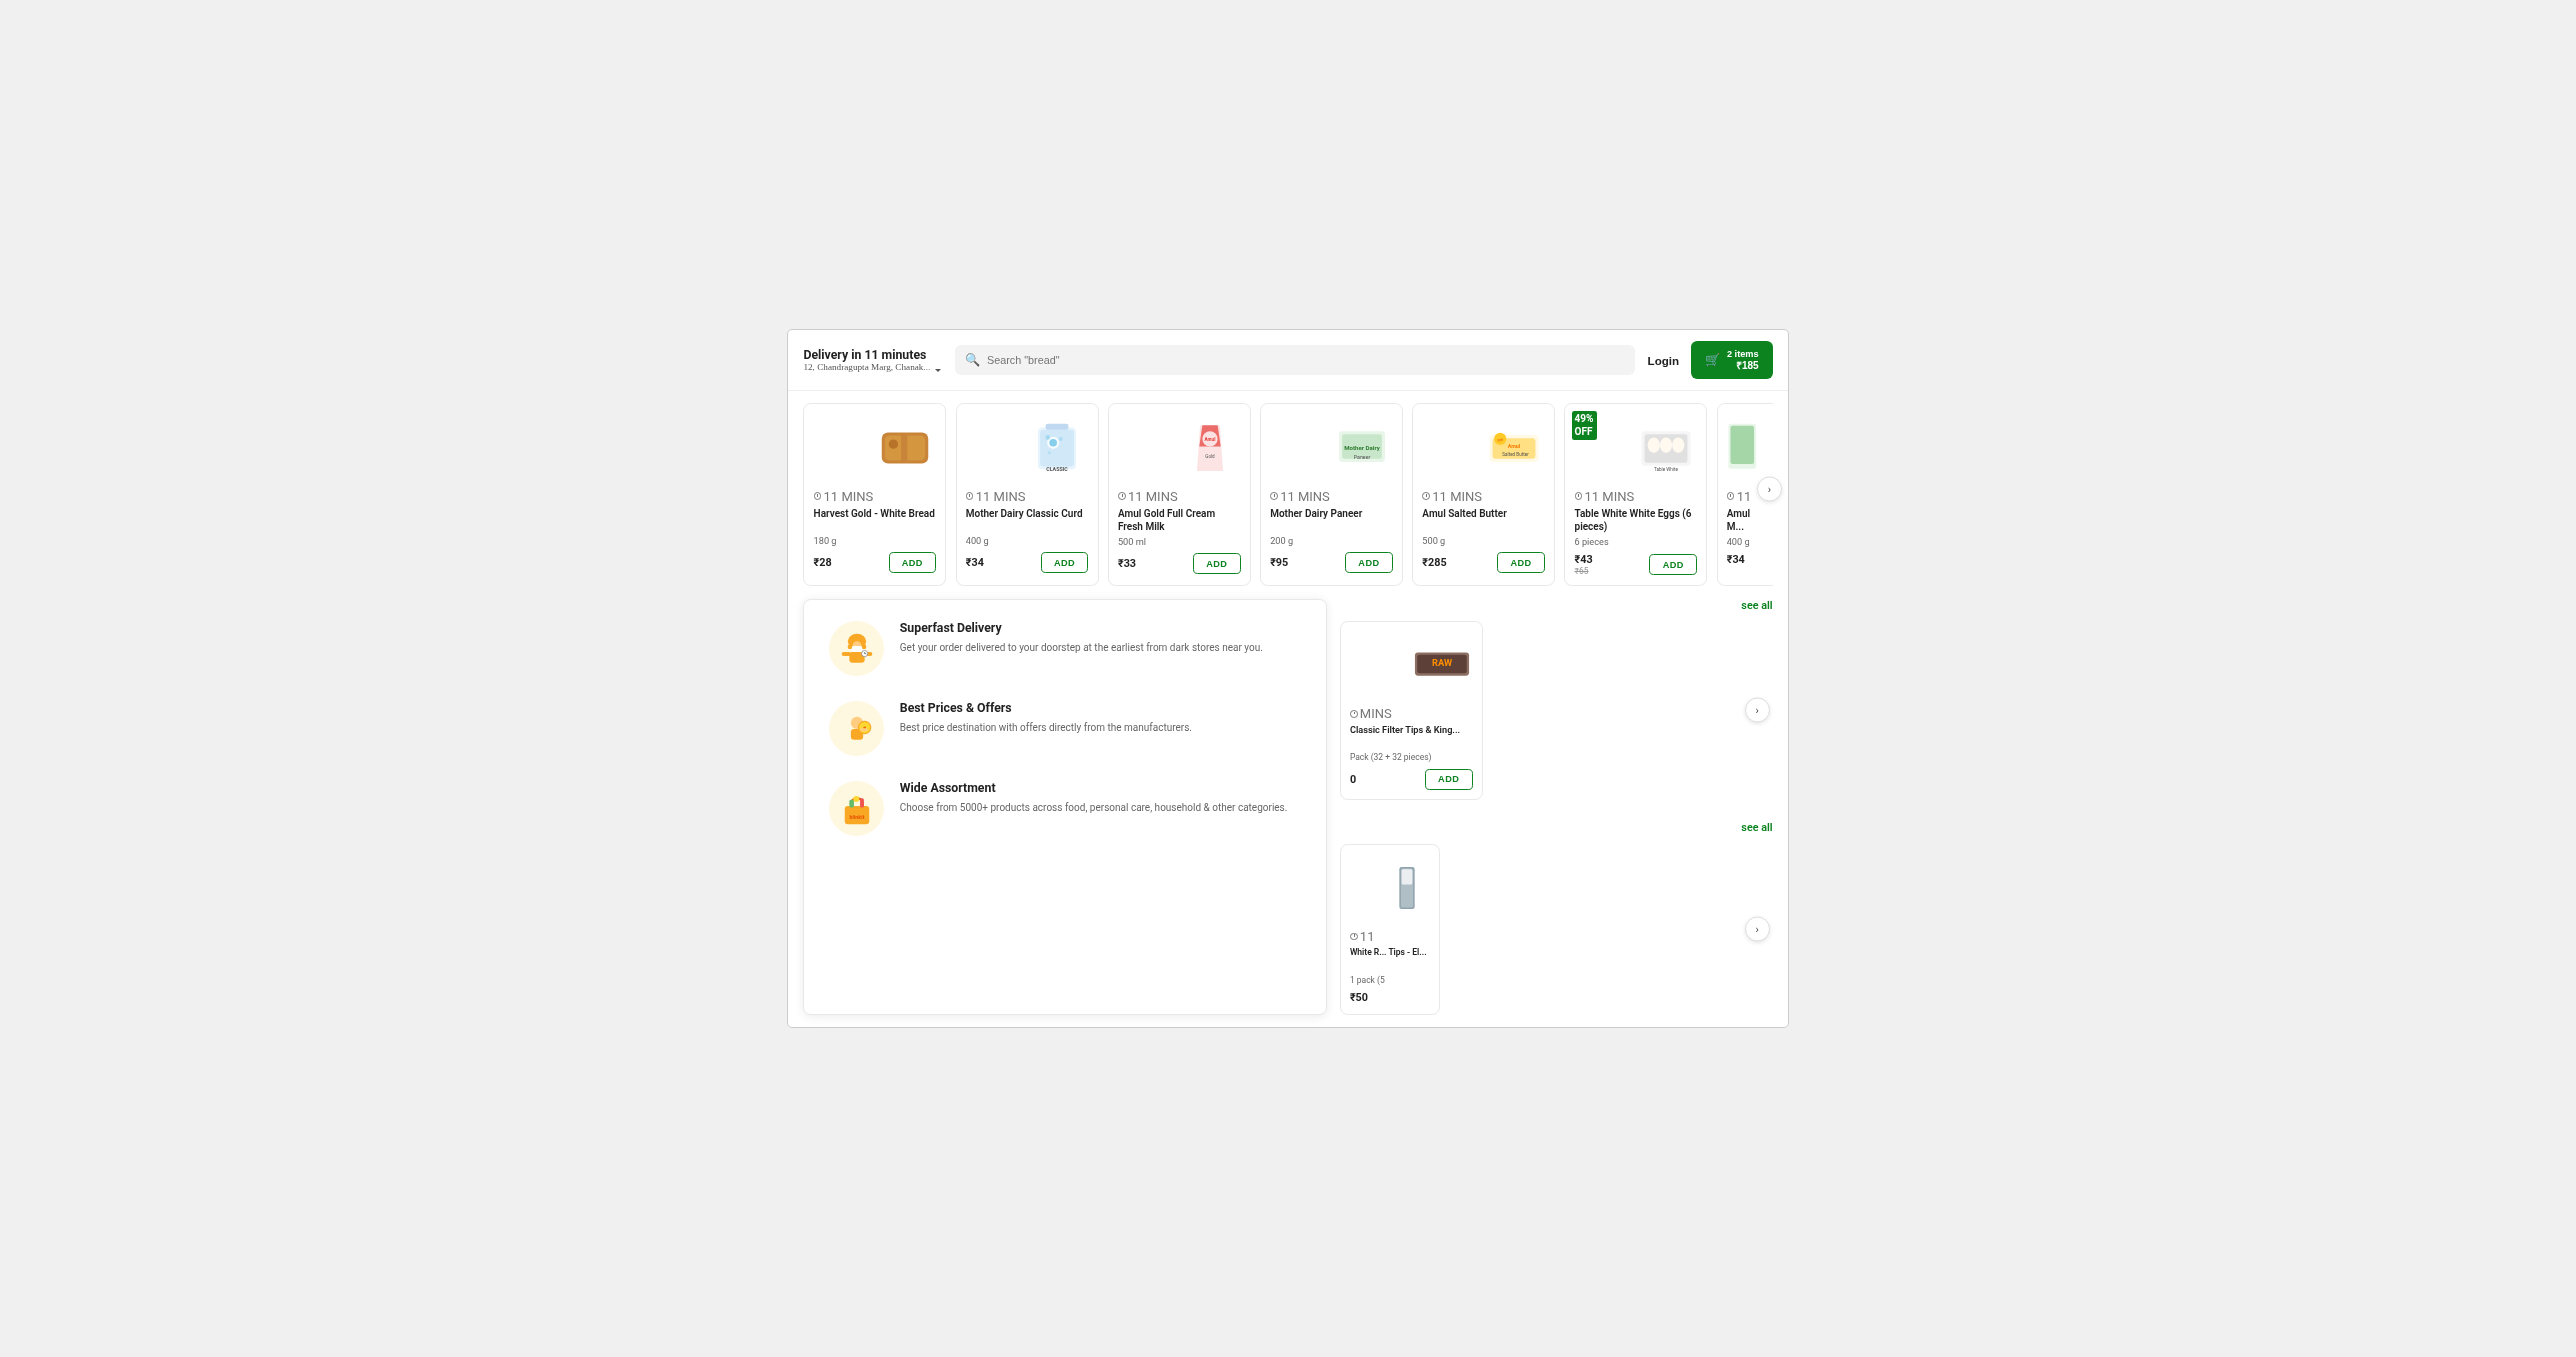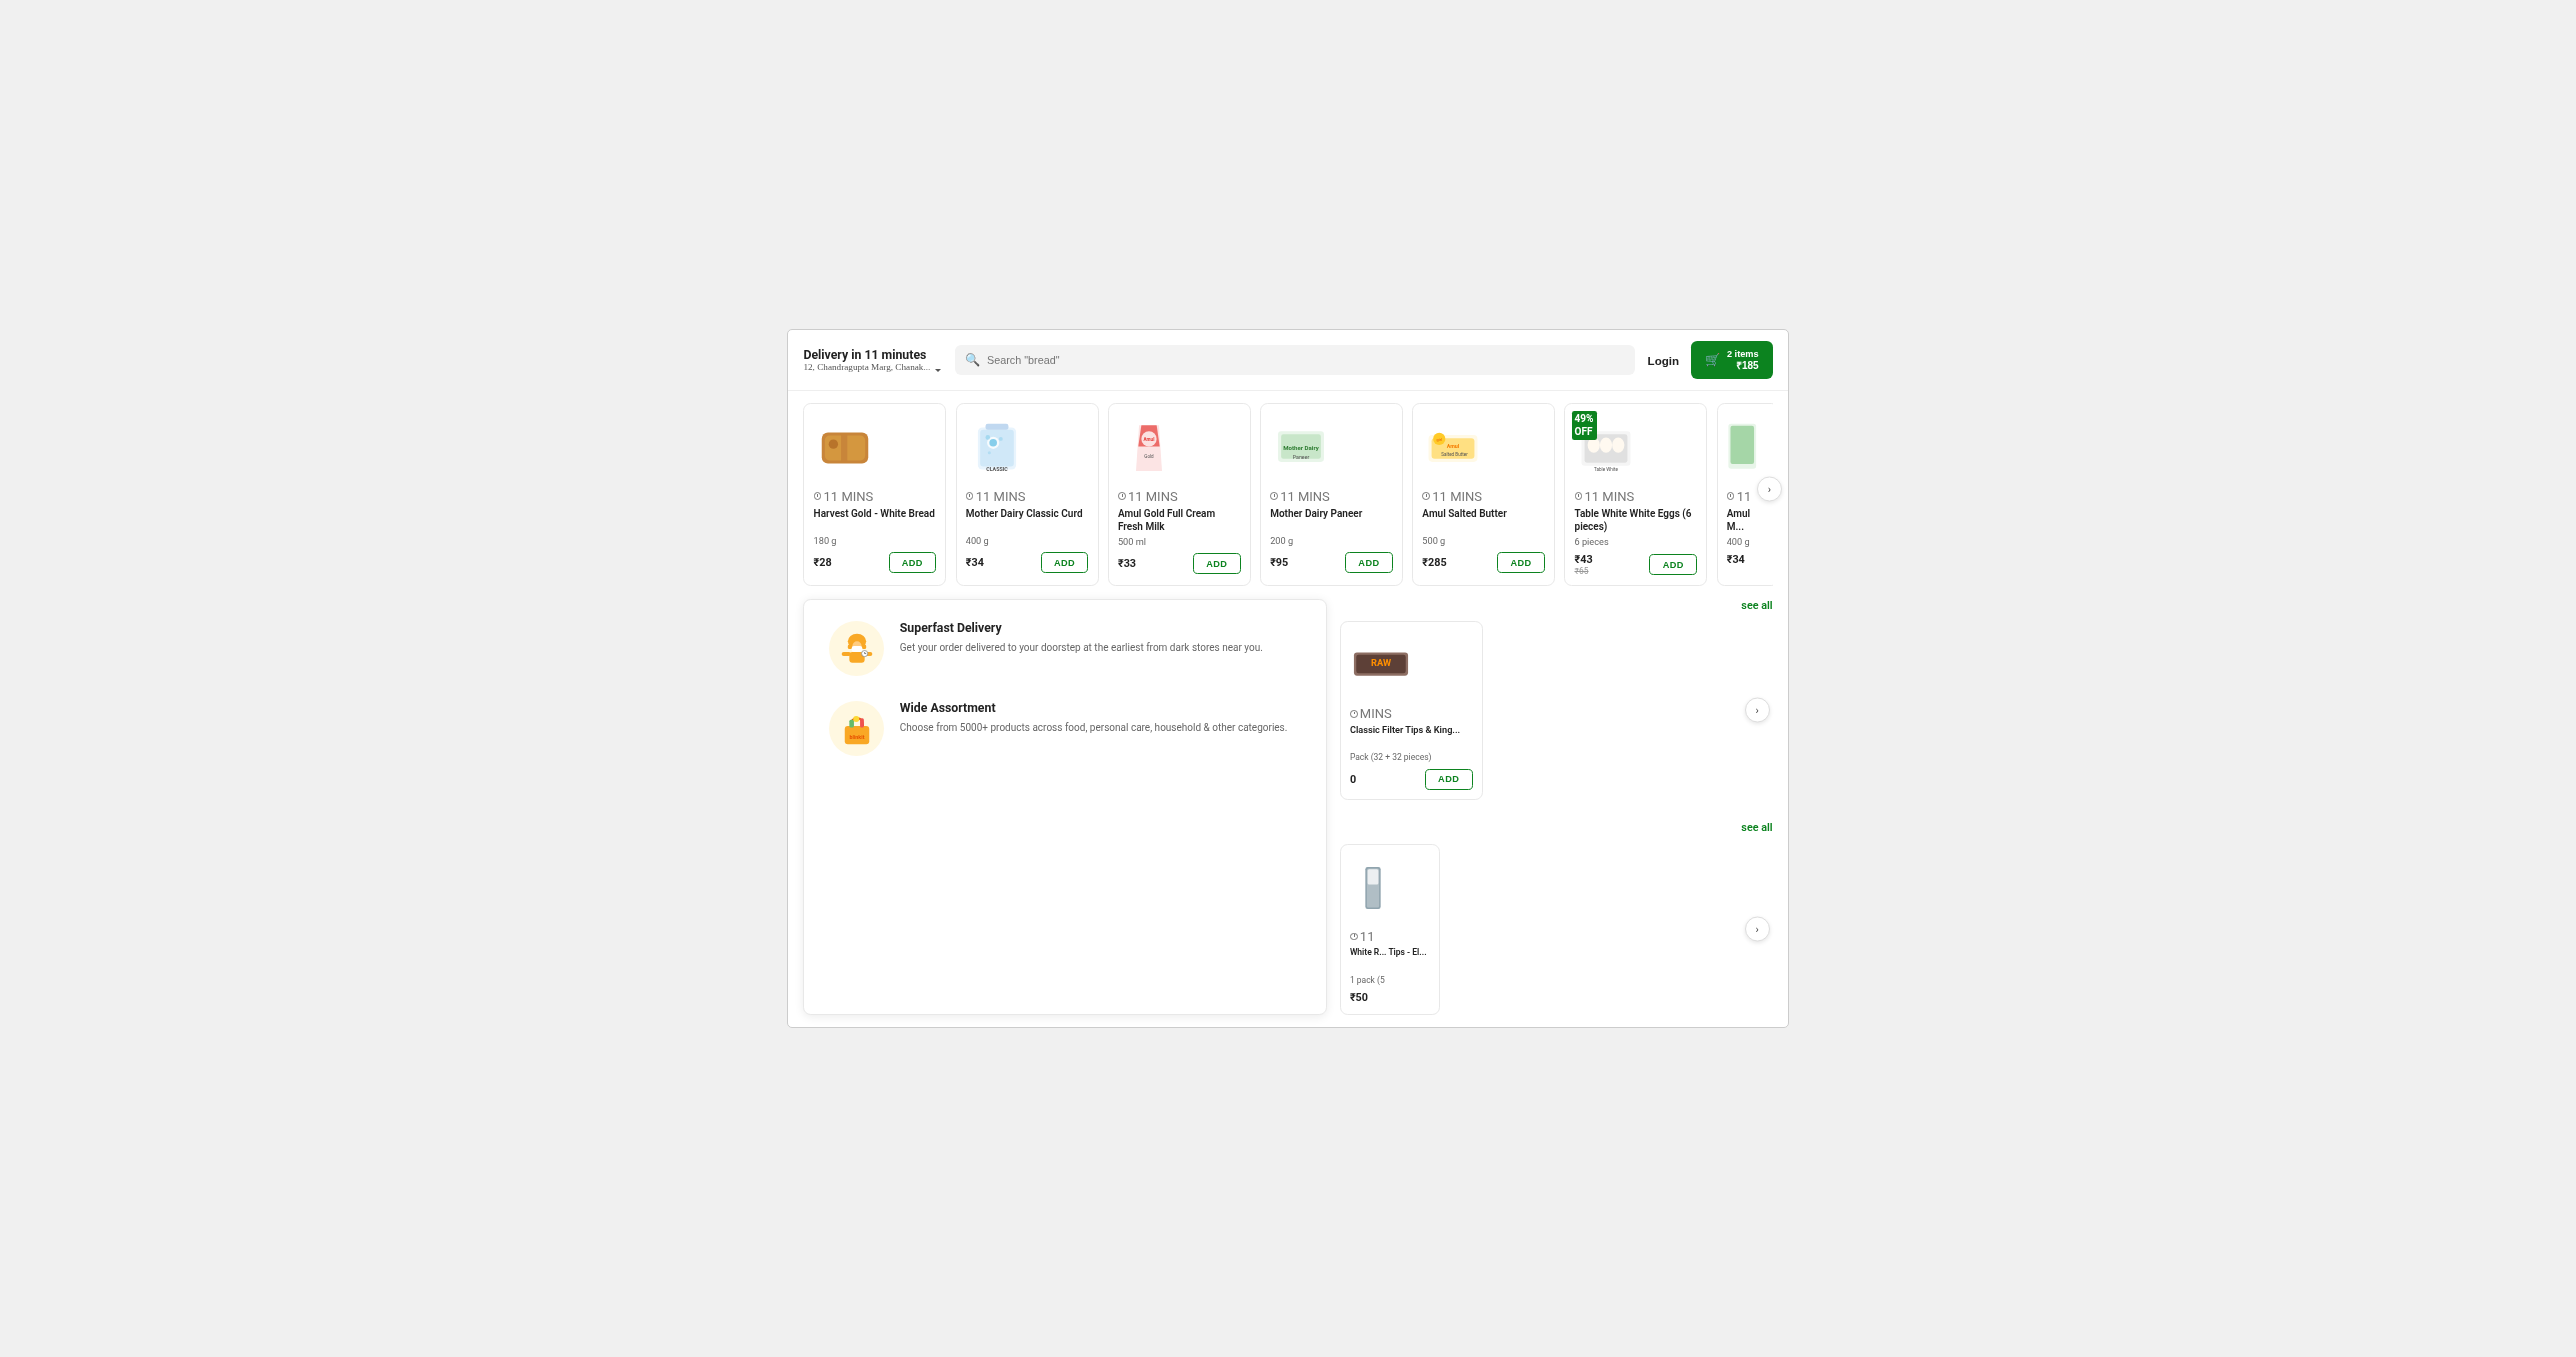"RAW" .product-img-wrap { justify-content: flex-start -> flex-end }
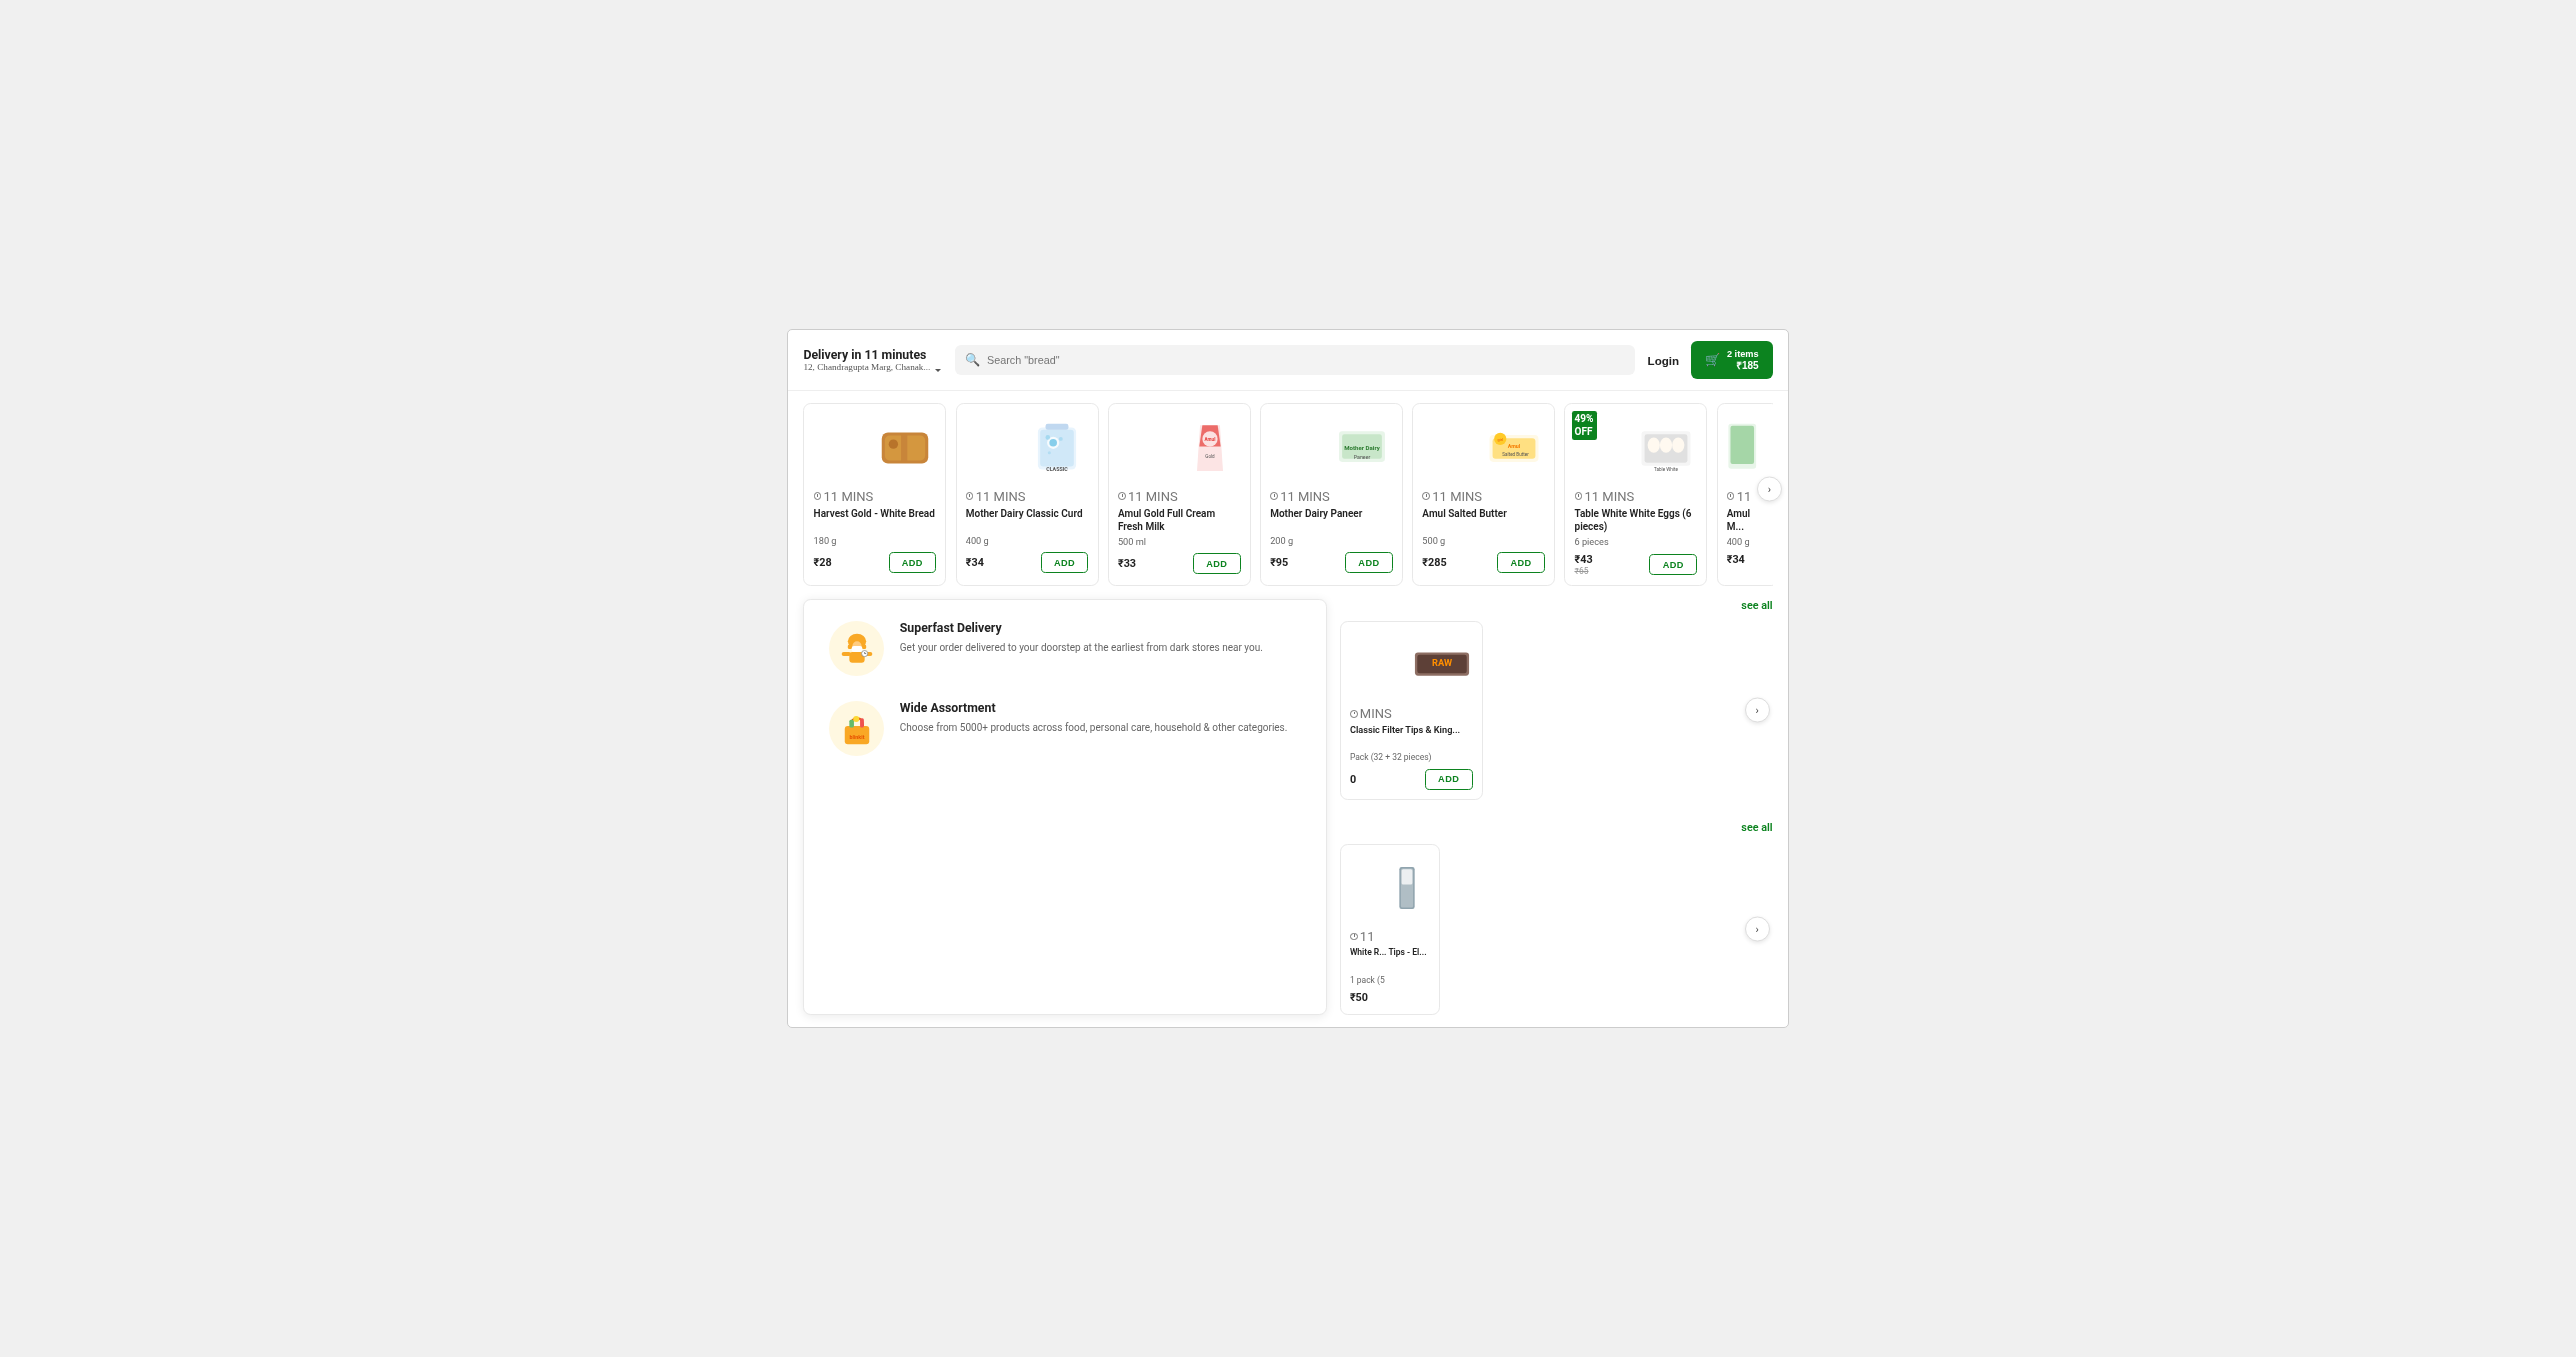"Best Prices & Offers" div.info-item { html: none -> <div> <div> <svg> <circle></circle> <circle></circle> <rect></rect> <circle></circle> <text>₹</text> <rect></rect> </svg> </div> <div> <h3>Best Prices &amp; Offers</h3> <p>Best price destination with offers directly from the manufacturers.</p> </div> </div> }
